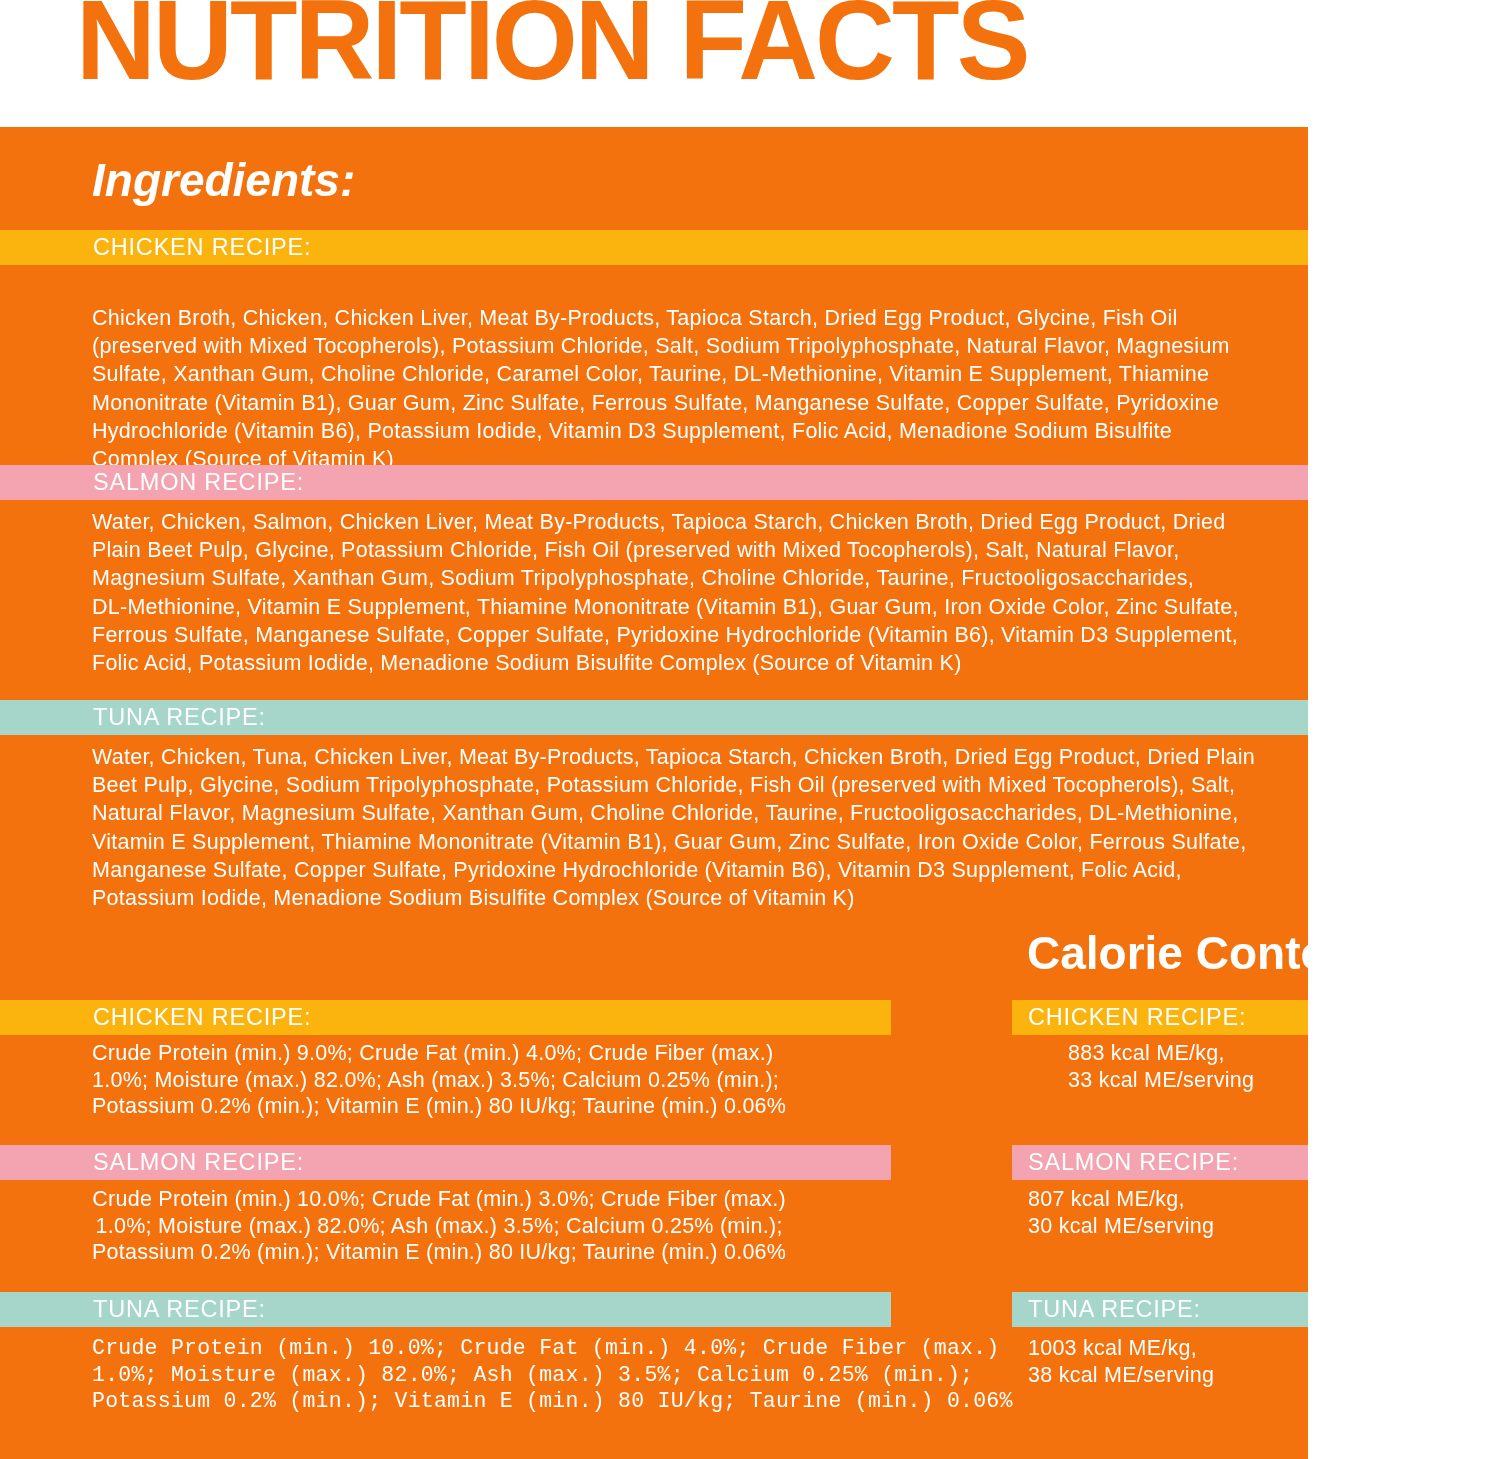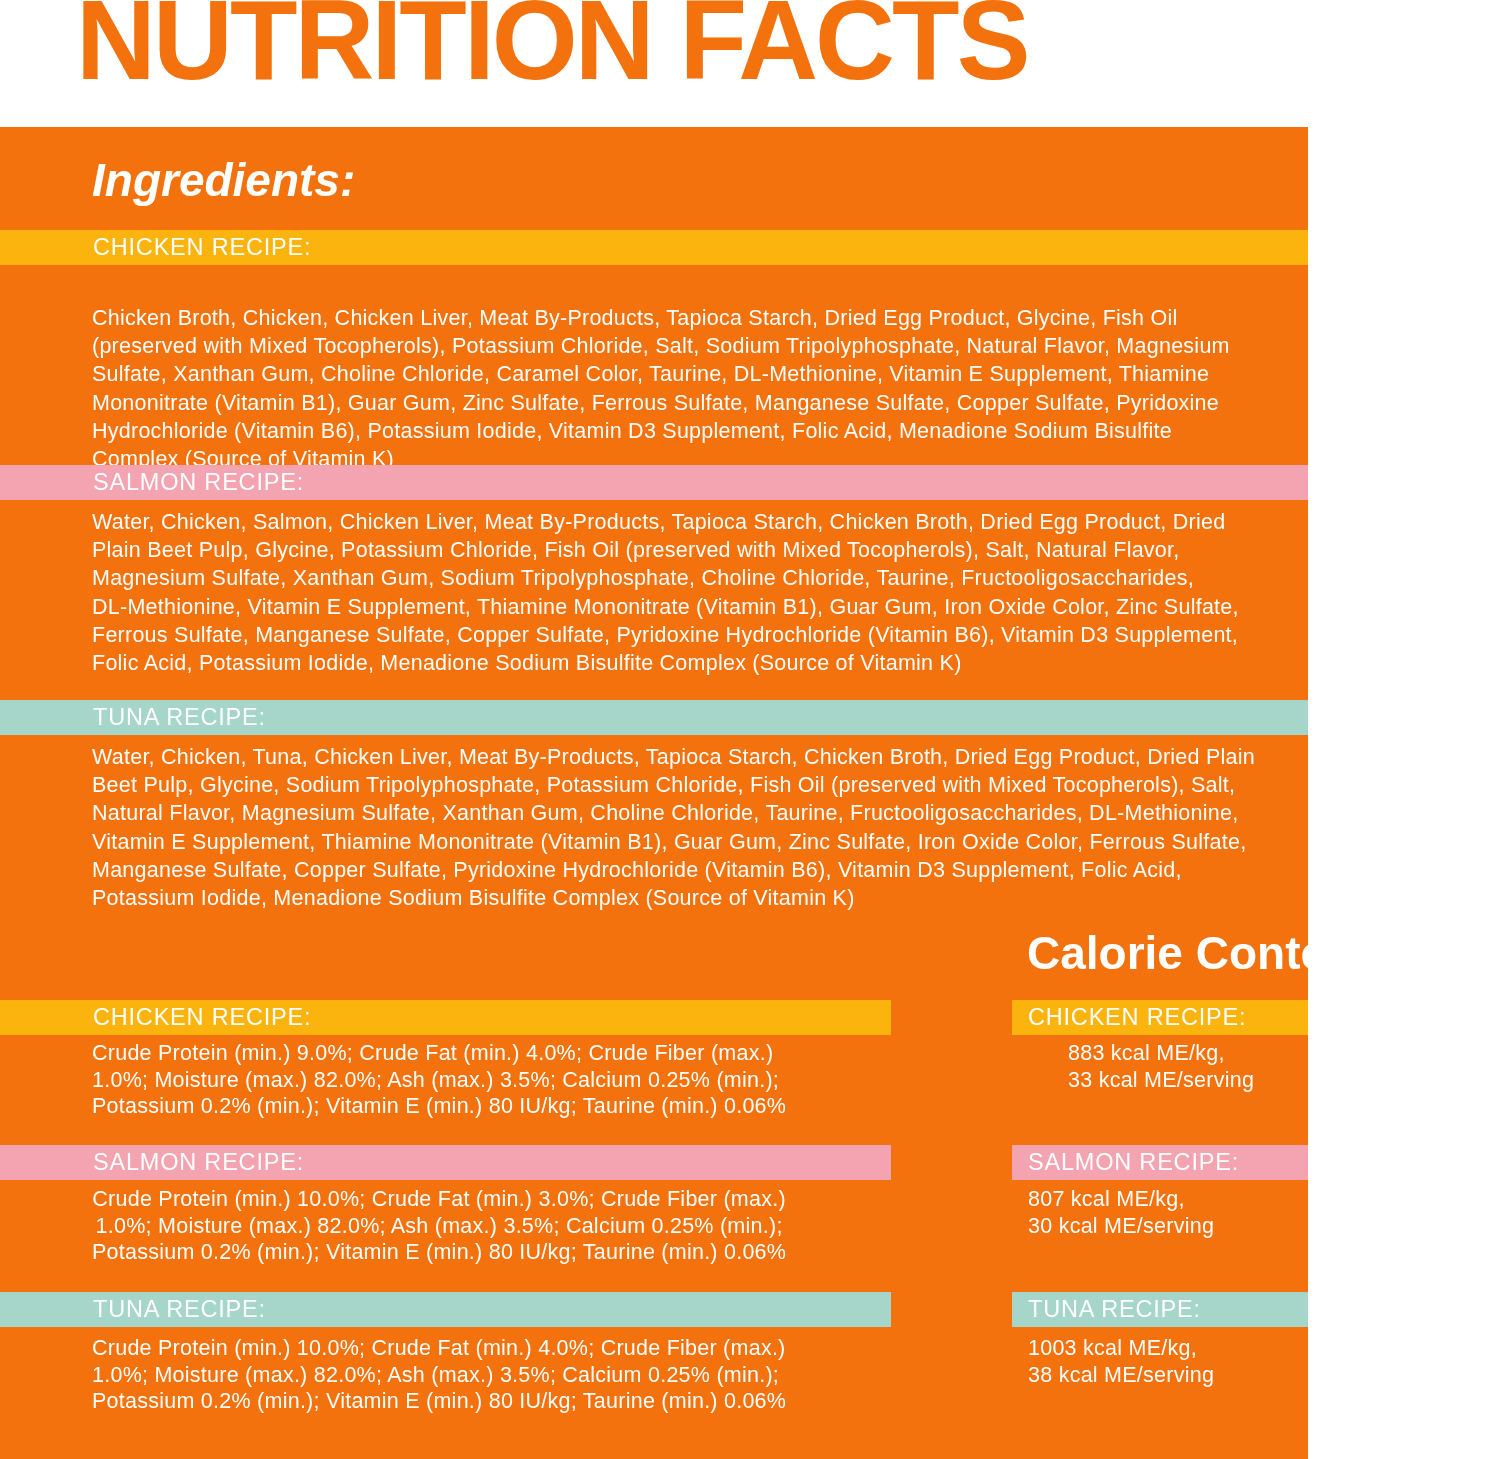"Crude Protein (min.) 10.0%; Crude Fat (min.) 4.0%;" p.body-text { font-family: none -> Liberation Mono, monospace }
